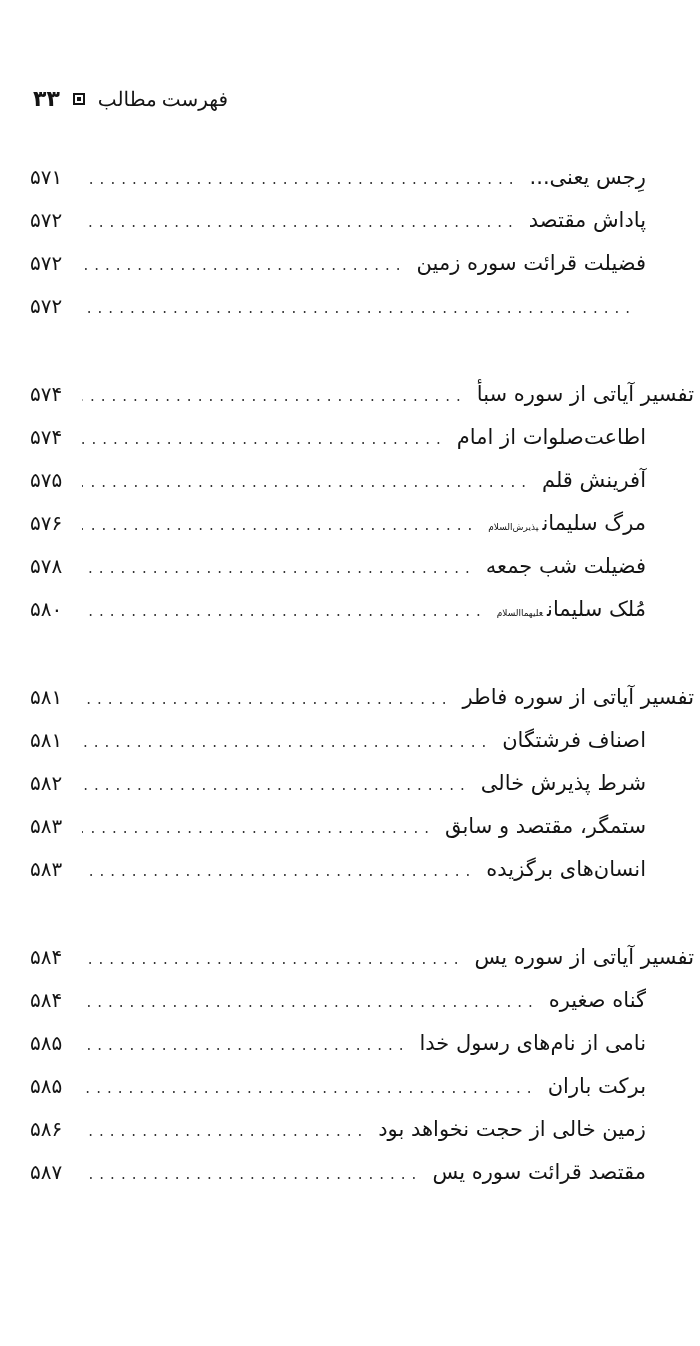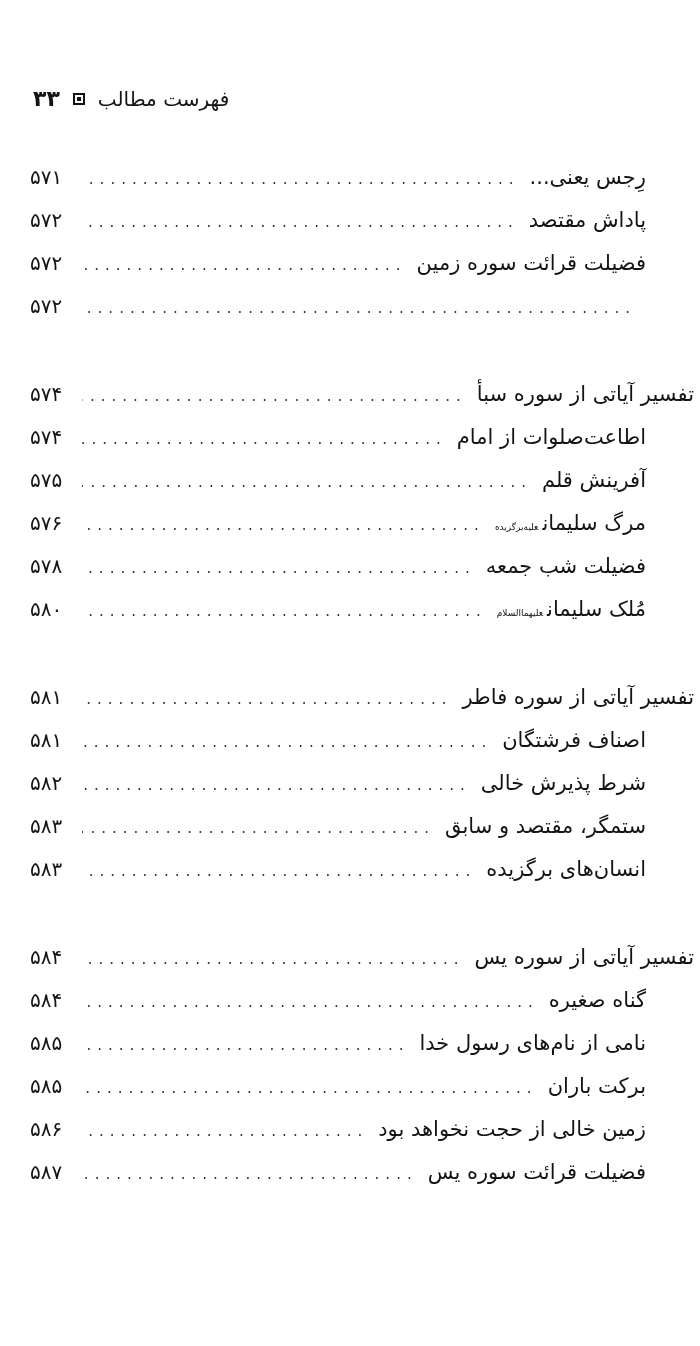"فهرست مطالب" .rh-title { font-family: none -> Liberation Serif, serif }
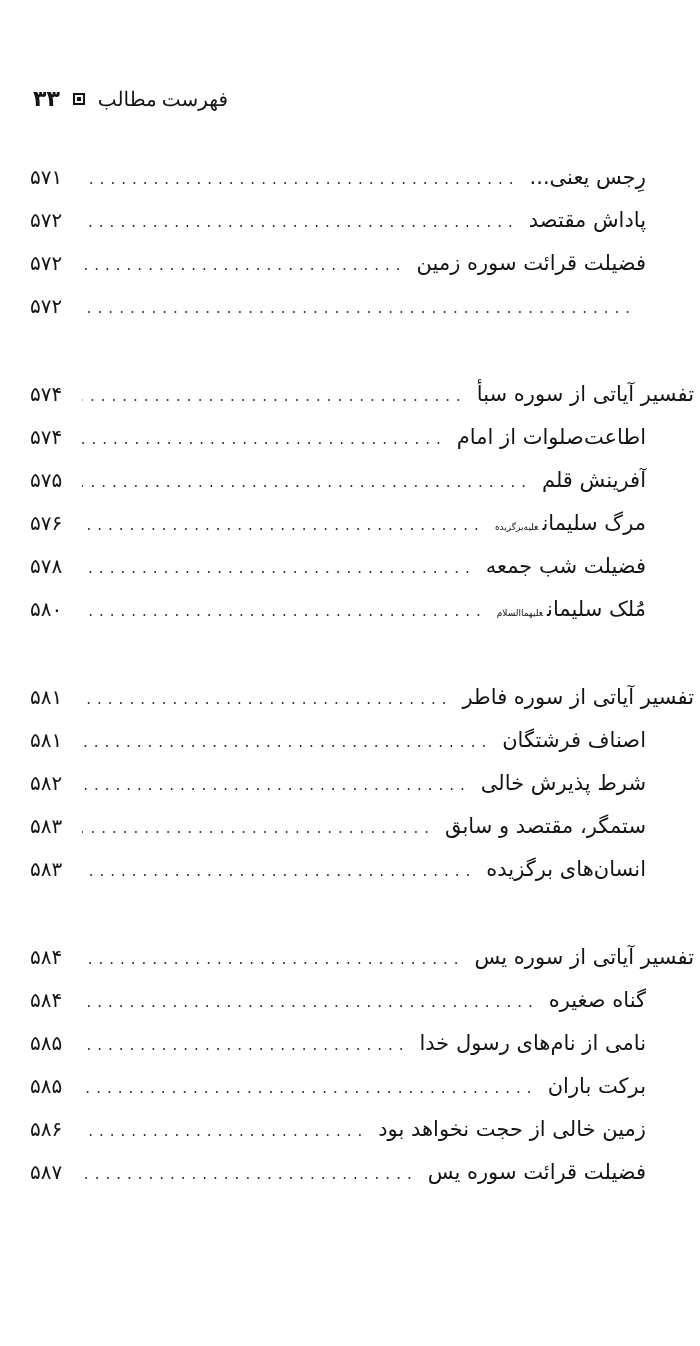"علیه‌برگزیده" span.hon { text: علیه‌برگزیده -> پذیرش‌السلام }
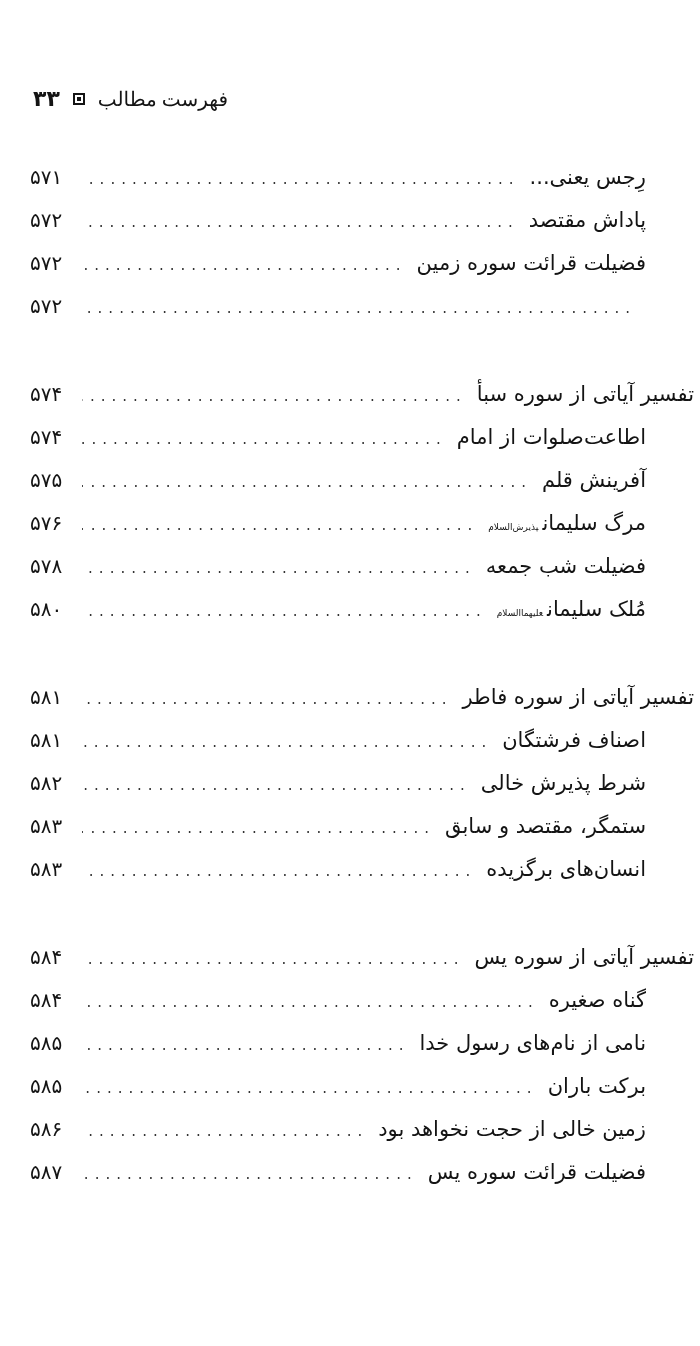"فضیلت قرائت سوره یس" span.t { text: فضیلت -> مقتصد }
